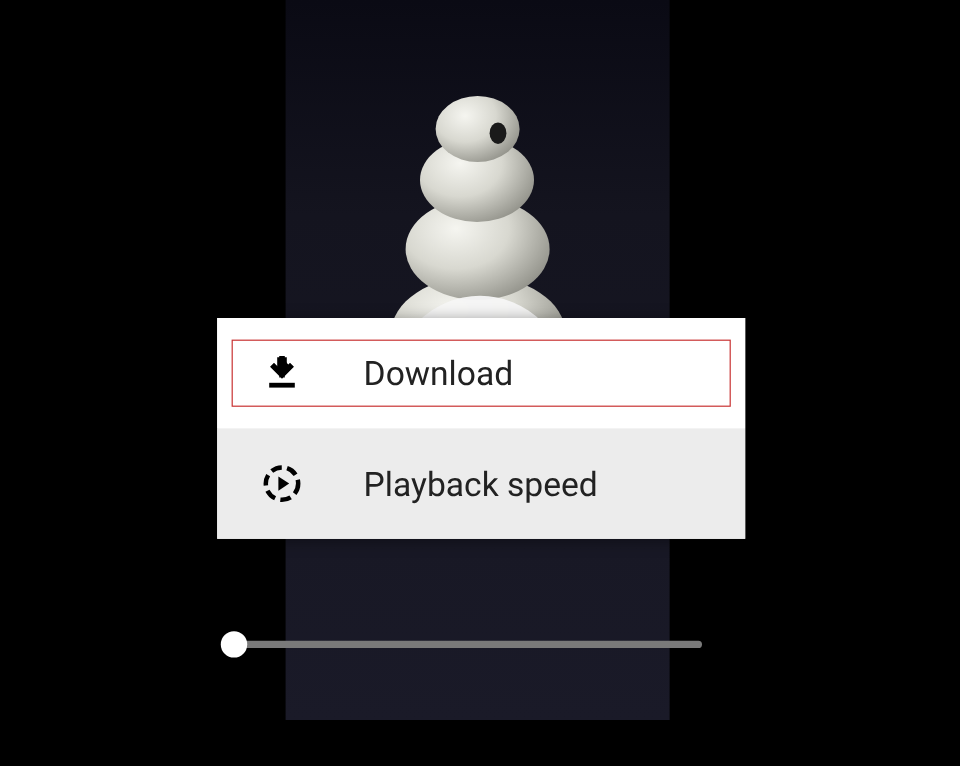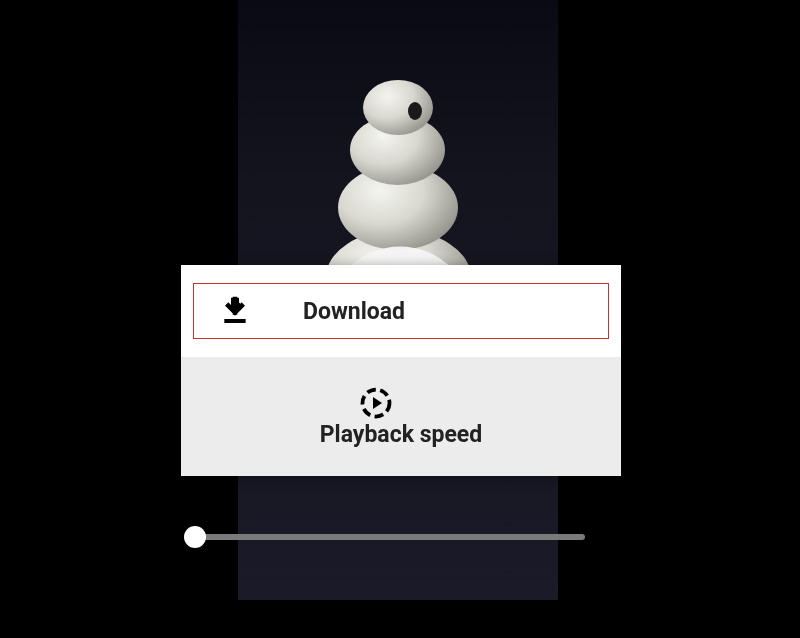"Download" .menu-label { font-size: 23px -> 28px; font-weight: 700 -> 400 }
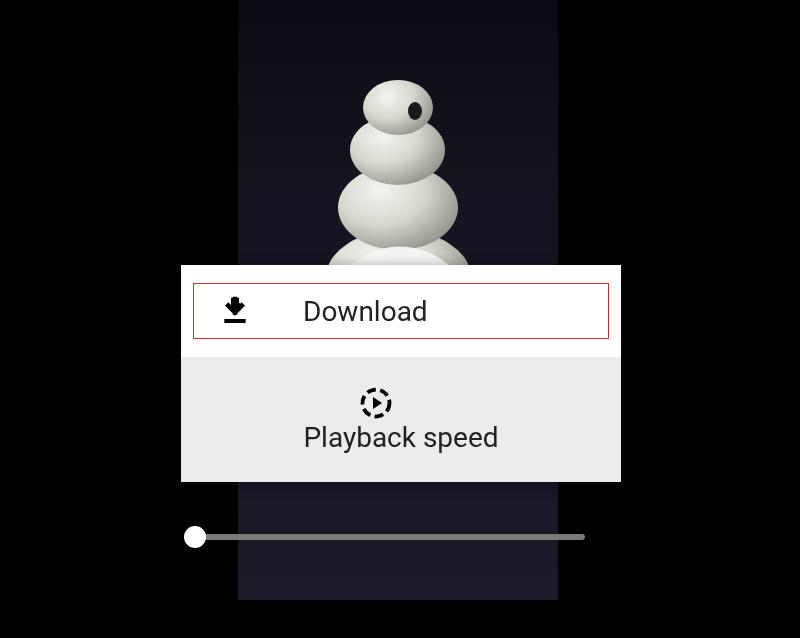"Playback speed" .menu-item.secondary { flex-direction: column -> none }
